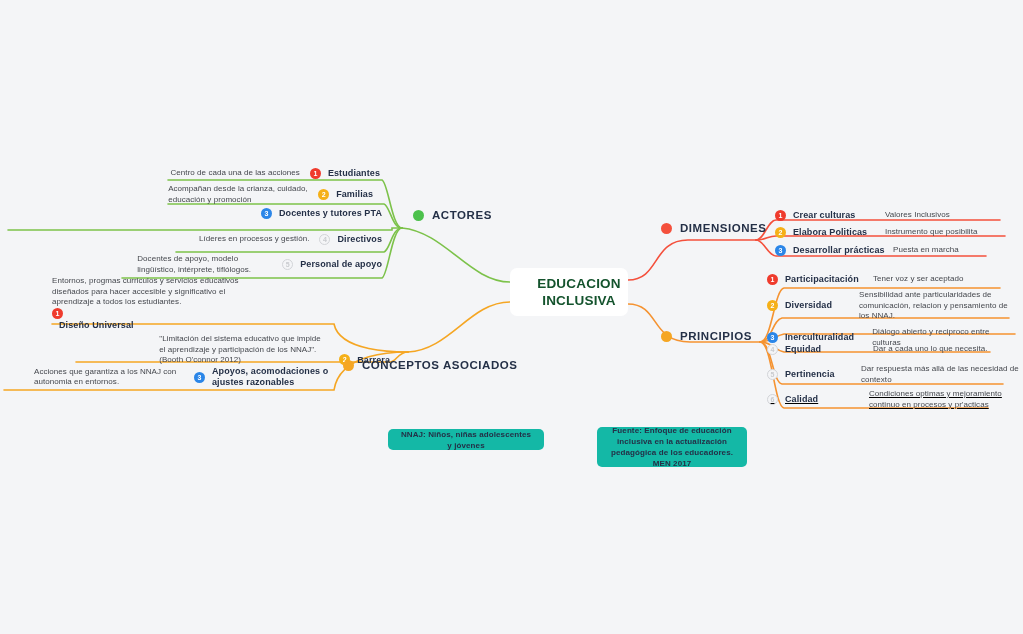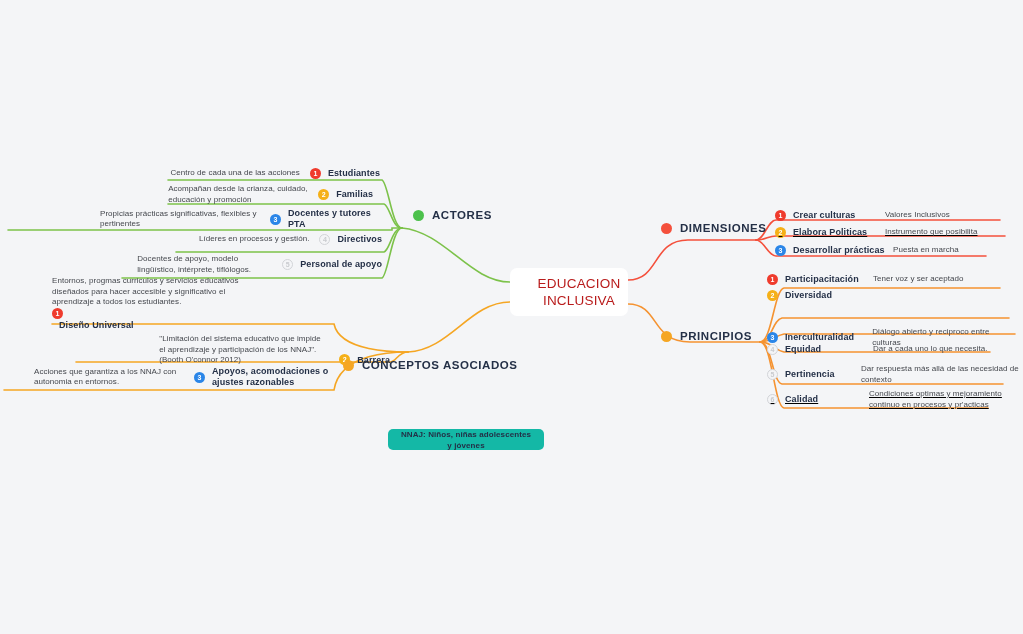"Propicias prácticas significativas," span.desc { html: <span>Propicias prácticas significativas, flexibles y pertinentes</span> -> none }
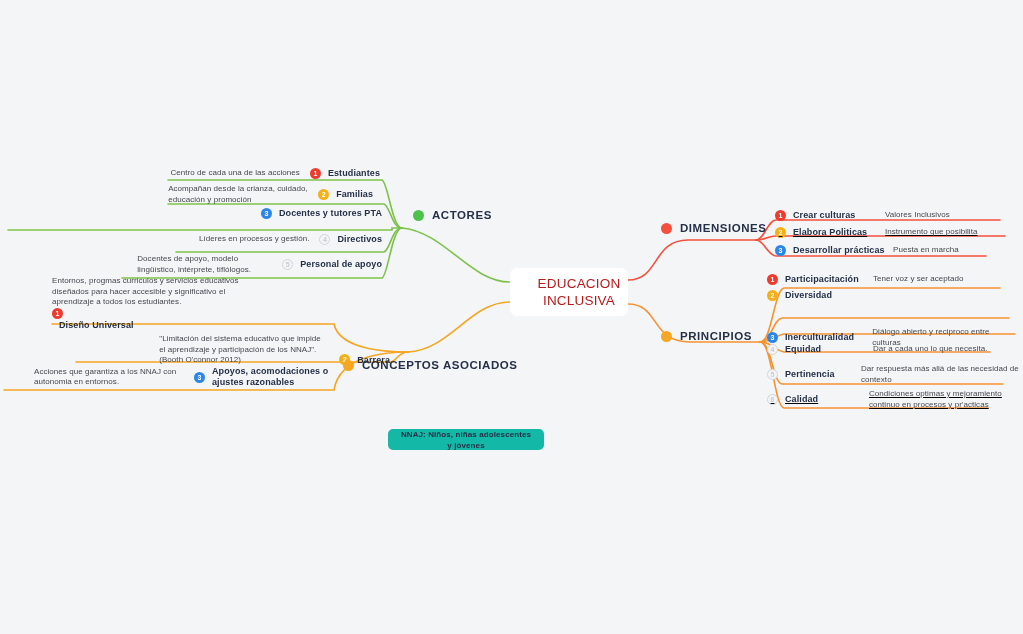"Elabora Politicas" div.leaf { text-decoration: underline -> none }
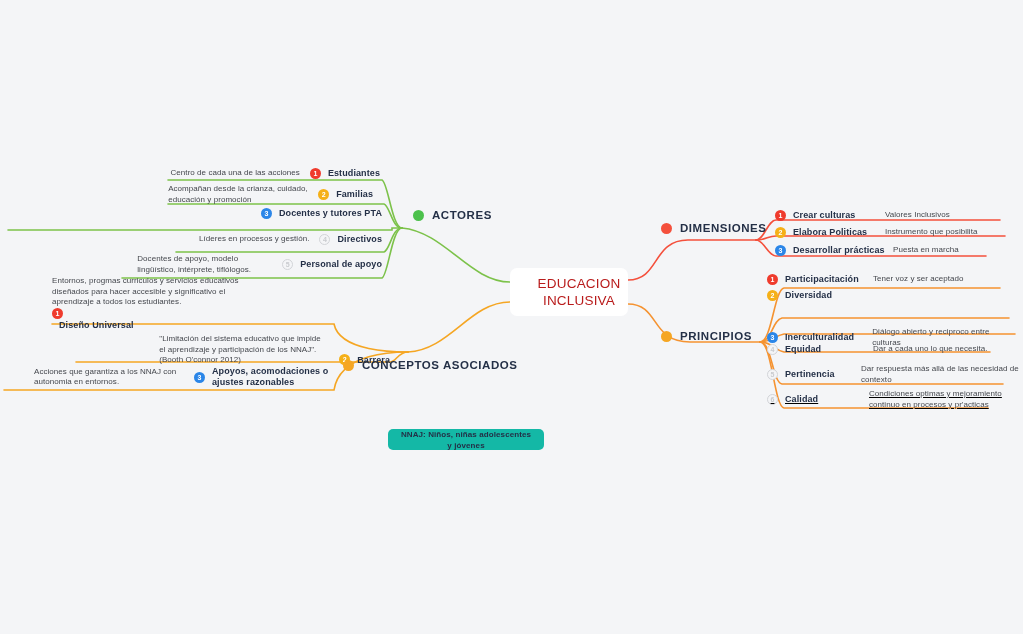"EDUCACION" .center-node .l1, .center-node .l2 { color: #b91c1c -> #14532d; font-weight: normal -> bold }
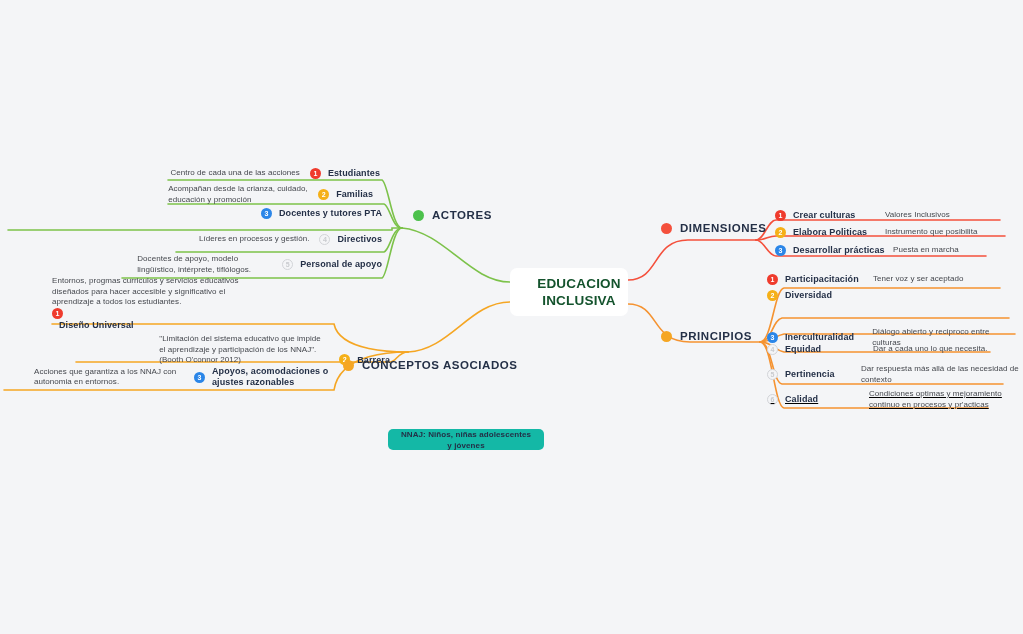"Sensibilidad ante particularidades de" span.desc { html: none -> <span>Sensibilidad ante particularidades de comunicación, relacion y pensamiento de los NNAJ.</span> }
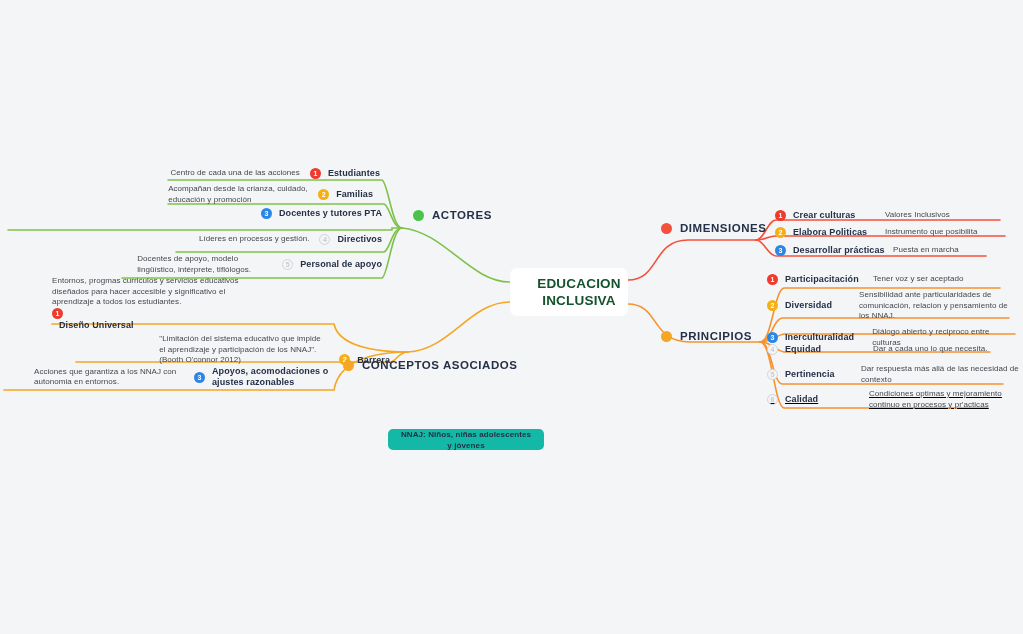"Fuente: Enfoque de educación inclusiva" div.note { html: none -> <div> <span>Fuente: Enfoque de educación inclusiva en la actualización pedagógica de los educadores. MEN 2017</span> </div> }
